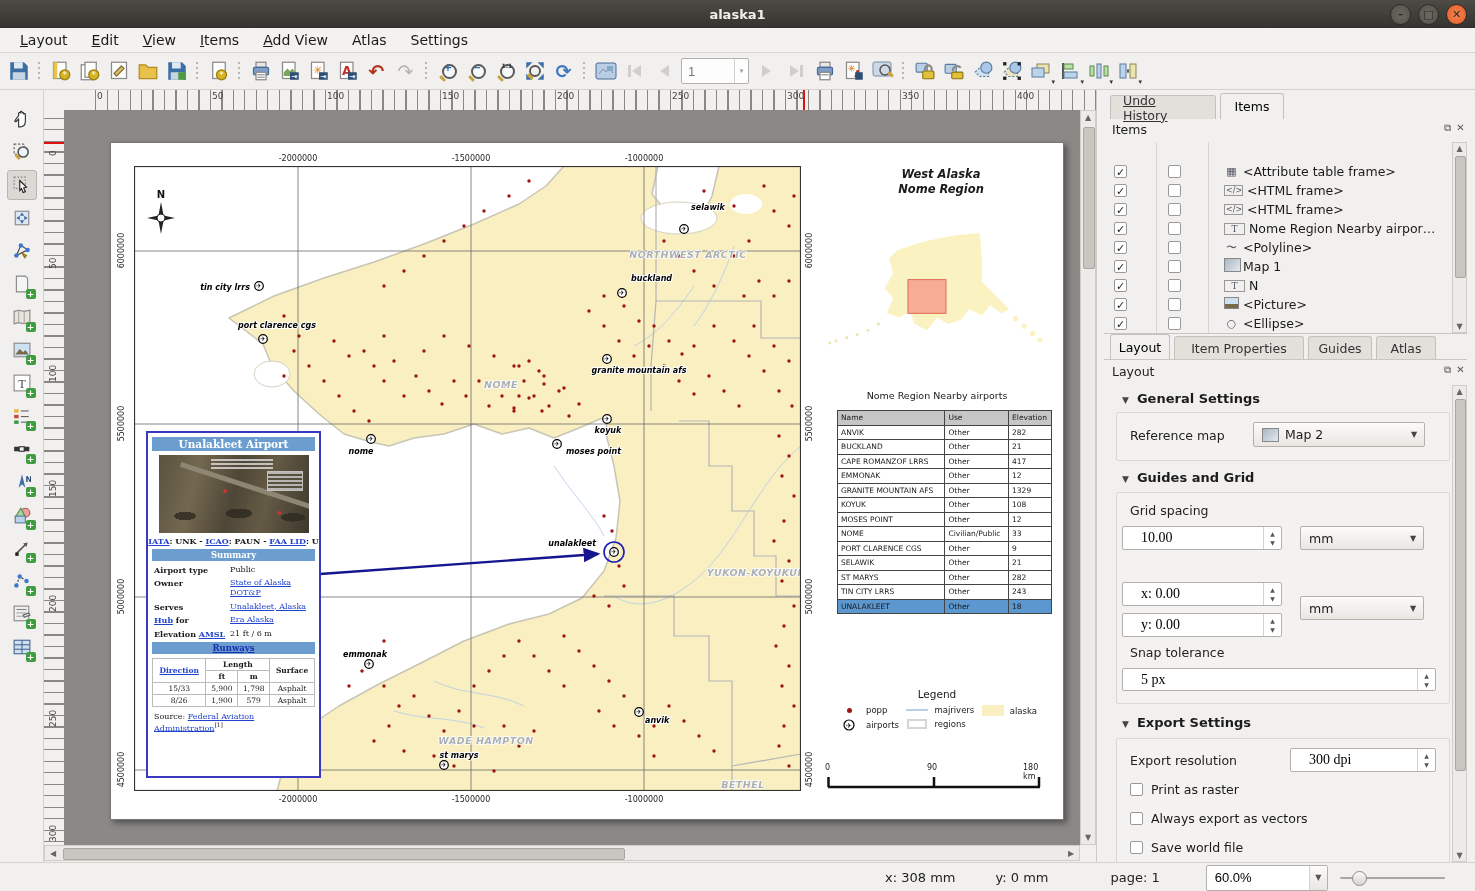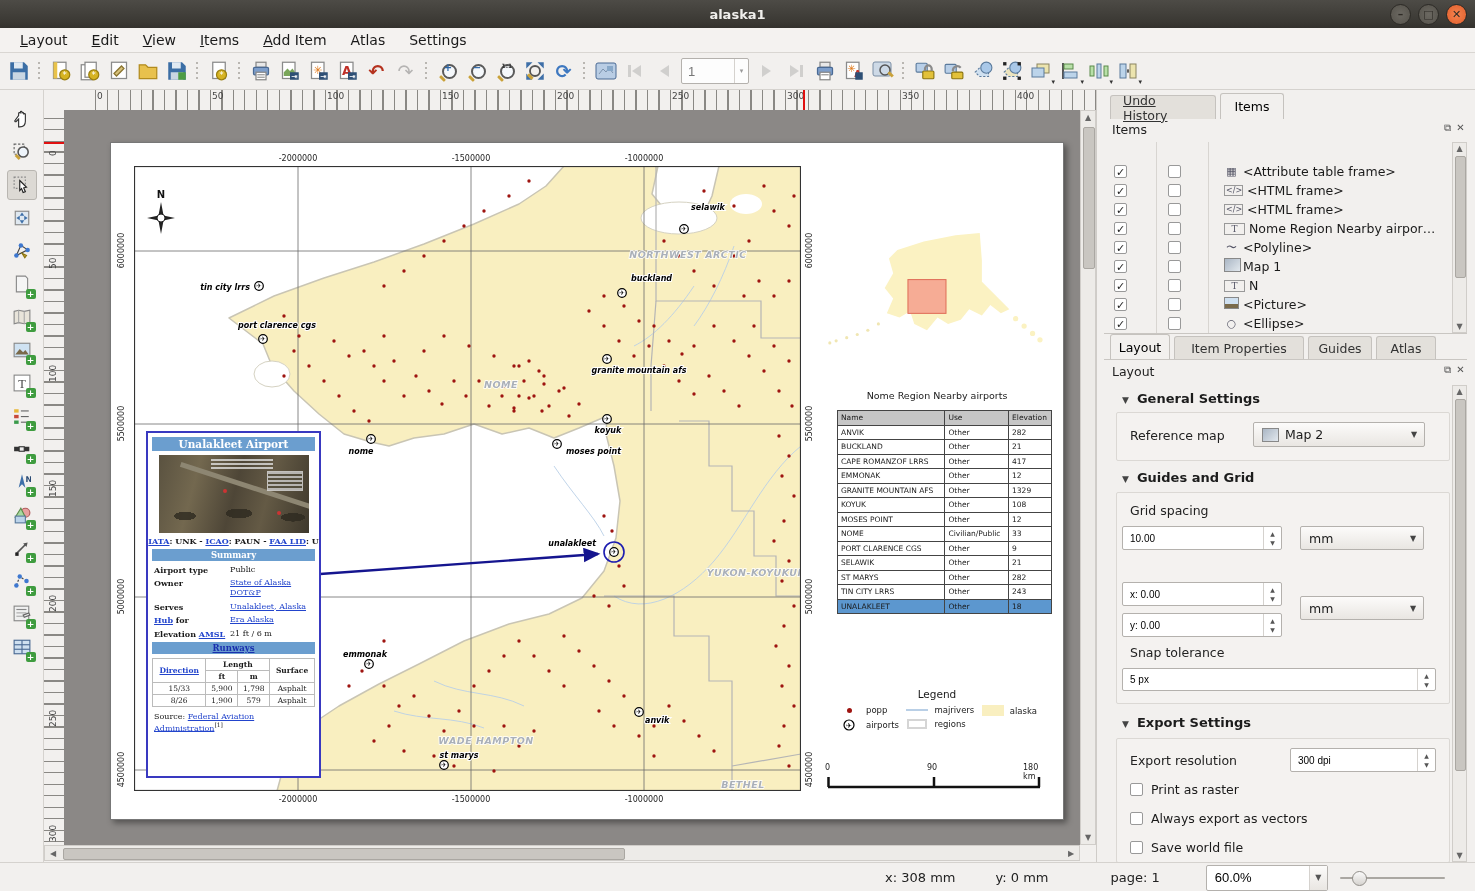"Add Item" span.menu-item { text: Item -> View }
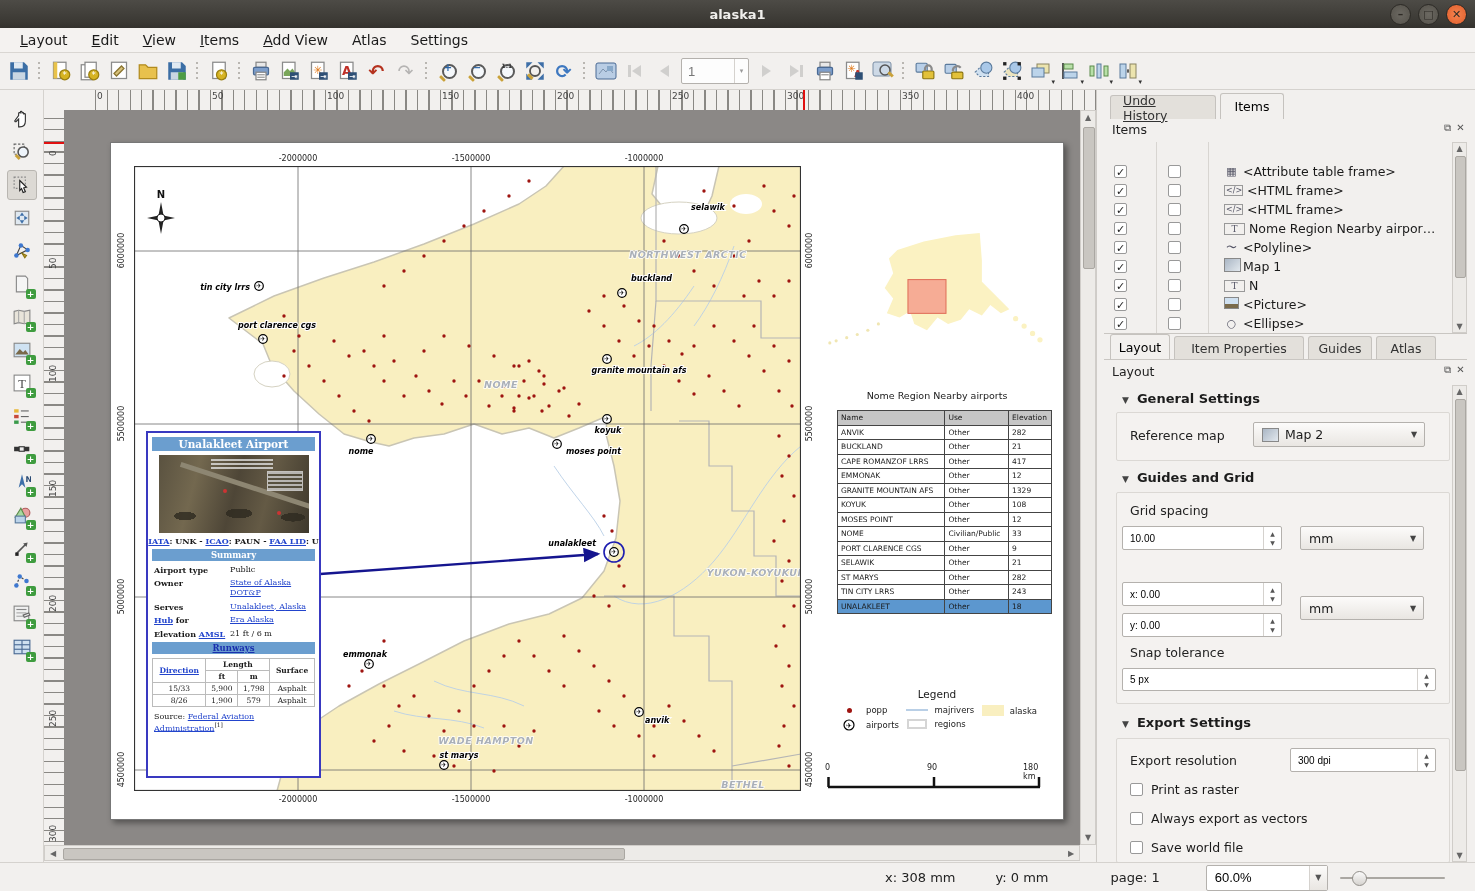"West Alaska" div { html: none -> <div> <div>West Alaska</div> <div>Nome Region</div> </div> }
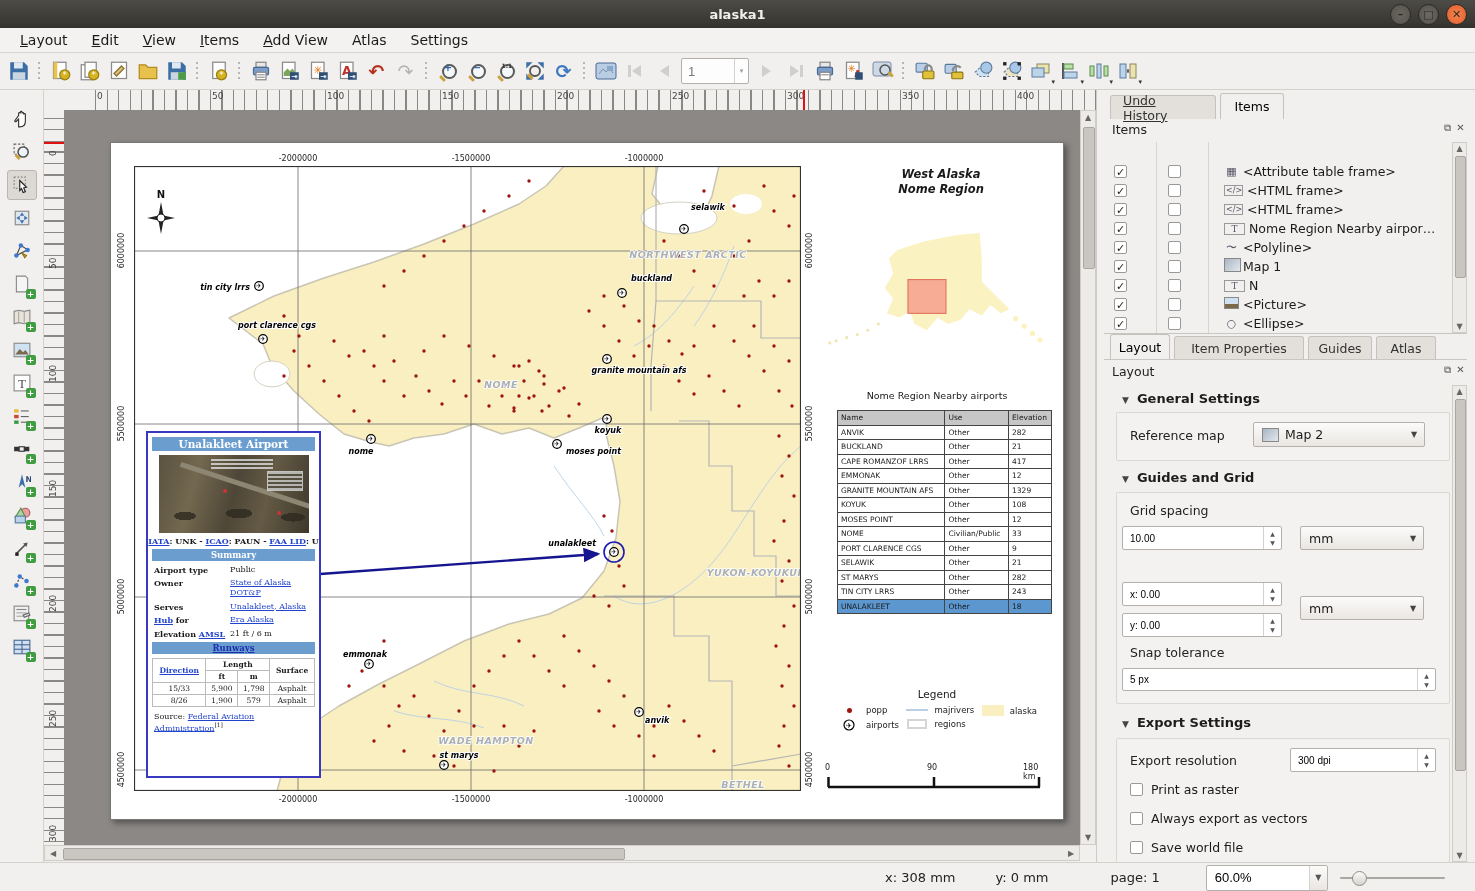"10.00" .spin input { font-family: Liberation Sans, sans-serif -> Liberation Serif, serif; font-size: 10px -> 14px; padding-left: 7px -> 18px }
